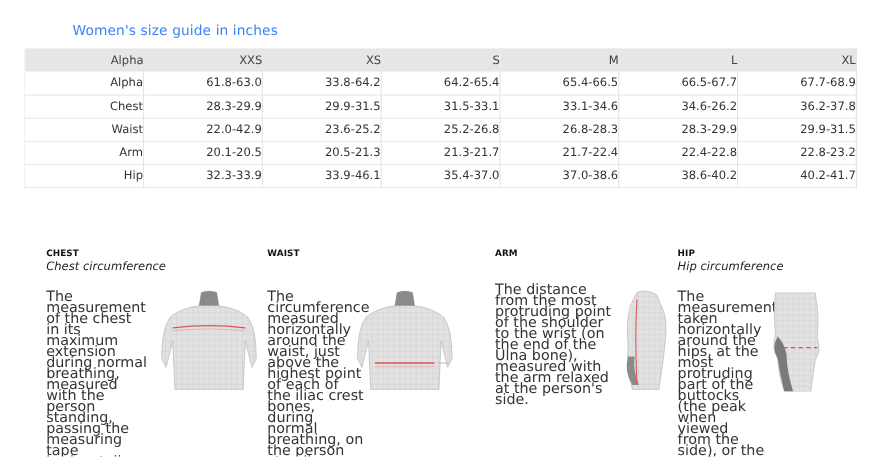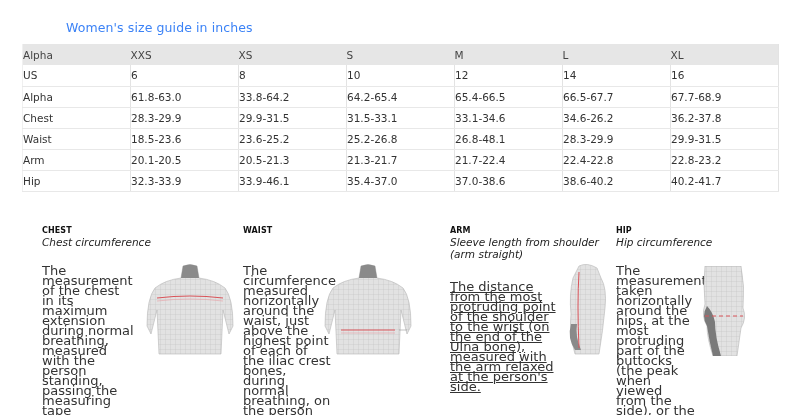"Alpha" table.size-table td, table.size-table th { text-align: left -> right }
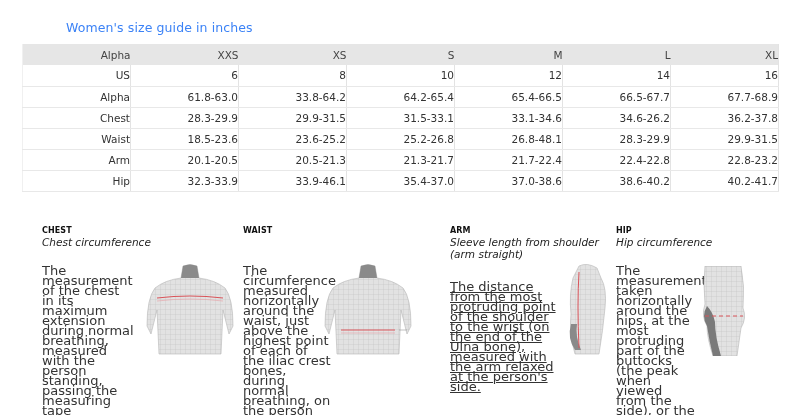"US" tr { html: <tr> <td>US</td> <td>6</td> <td>8</td> <td>10</td> <td>12</td> <td>14</td> <td>16</td> </tr> -> none }
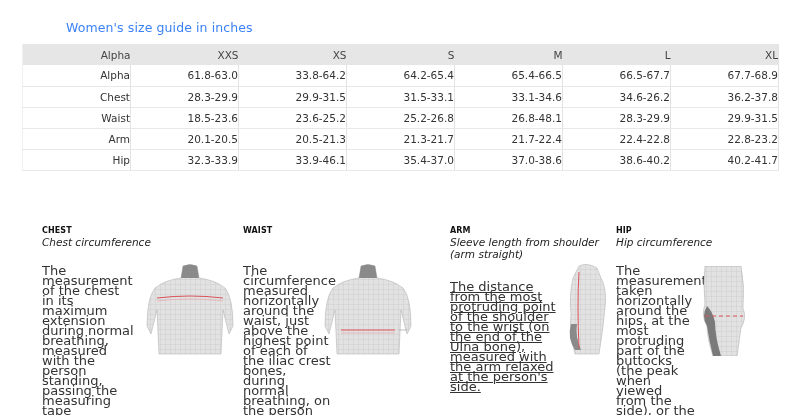"18.5-23.6" td { text: 18.5-23.6 -> 22.0-42.9 }
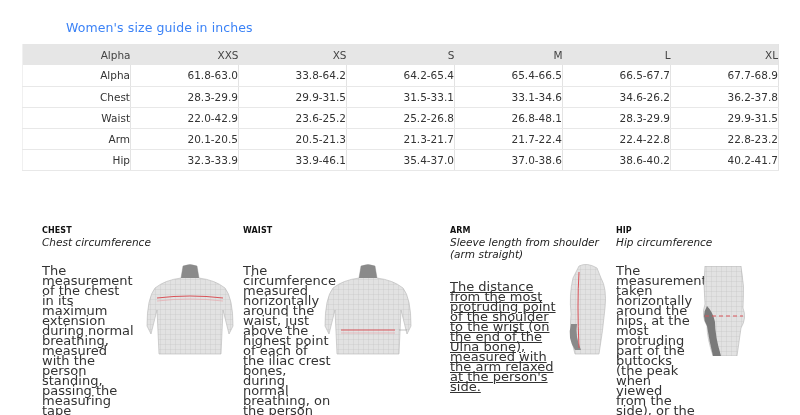"26.8-48.1" td { text: 26.8-48.1 -> 26.8-28.3 }
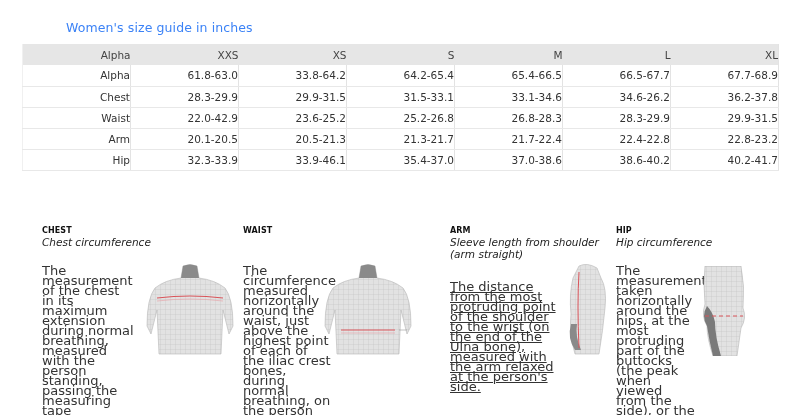"Sleeve length from shoulder (arm" div.sub { html: <div>Sleeve length from shoulder (arm straight)</div> -> none }
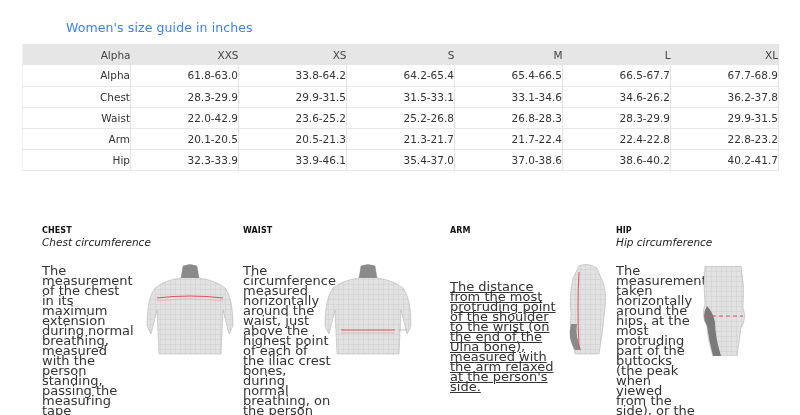"The distance from the most" #p-arm .desc { text-decoration: underline -> none; top: 56px -> 33px }
